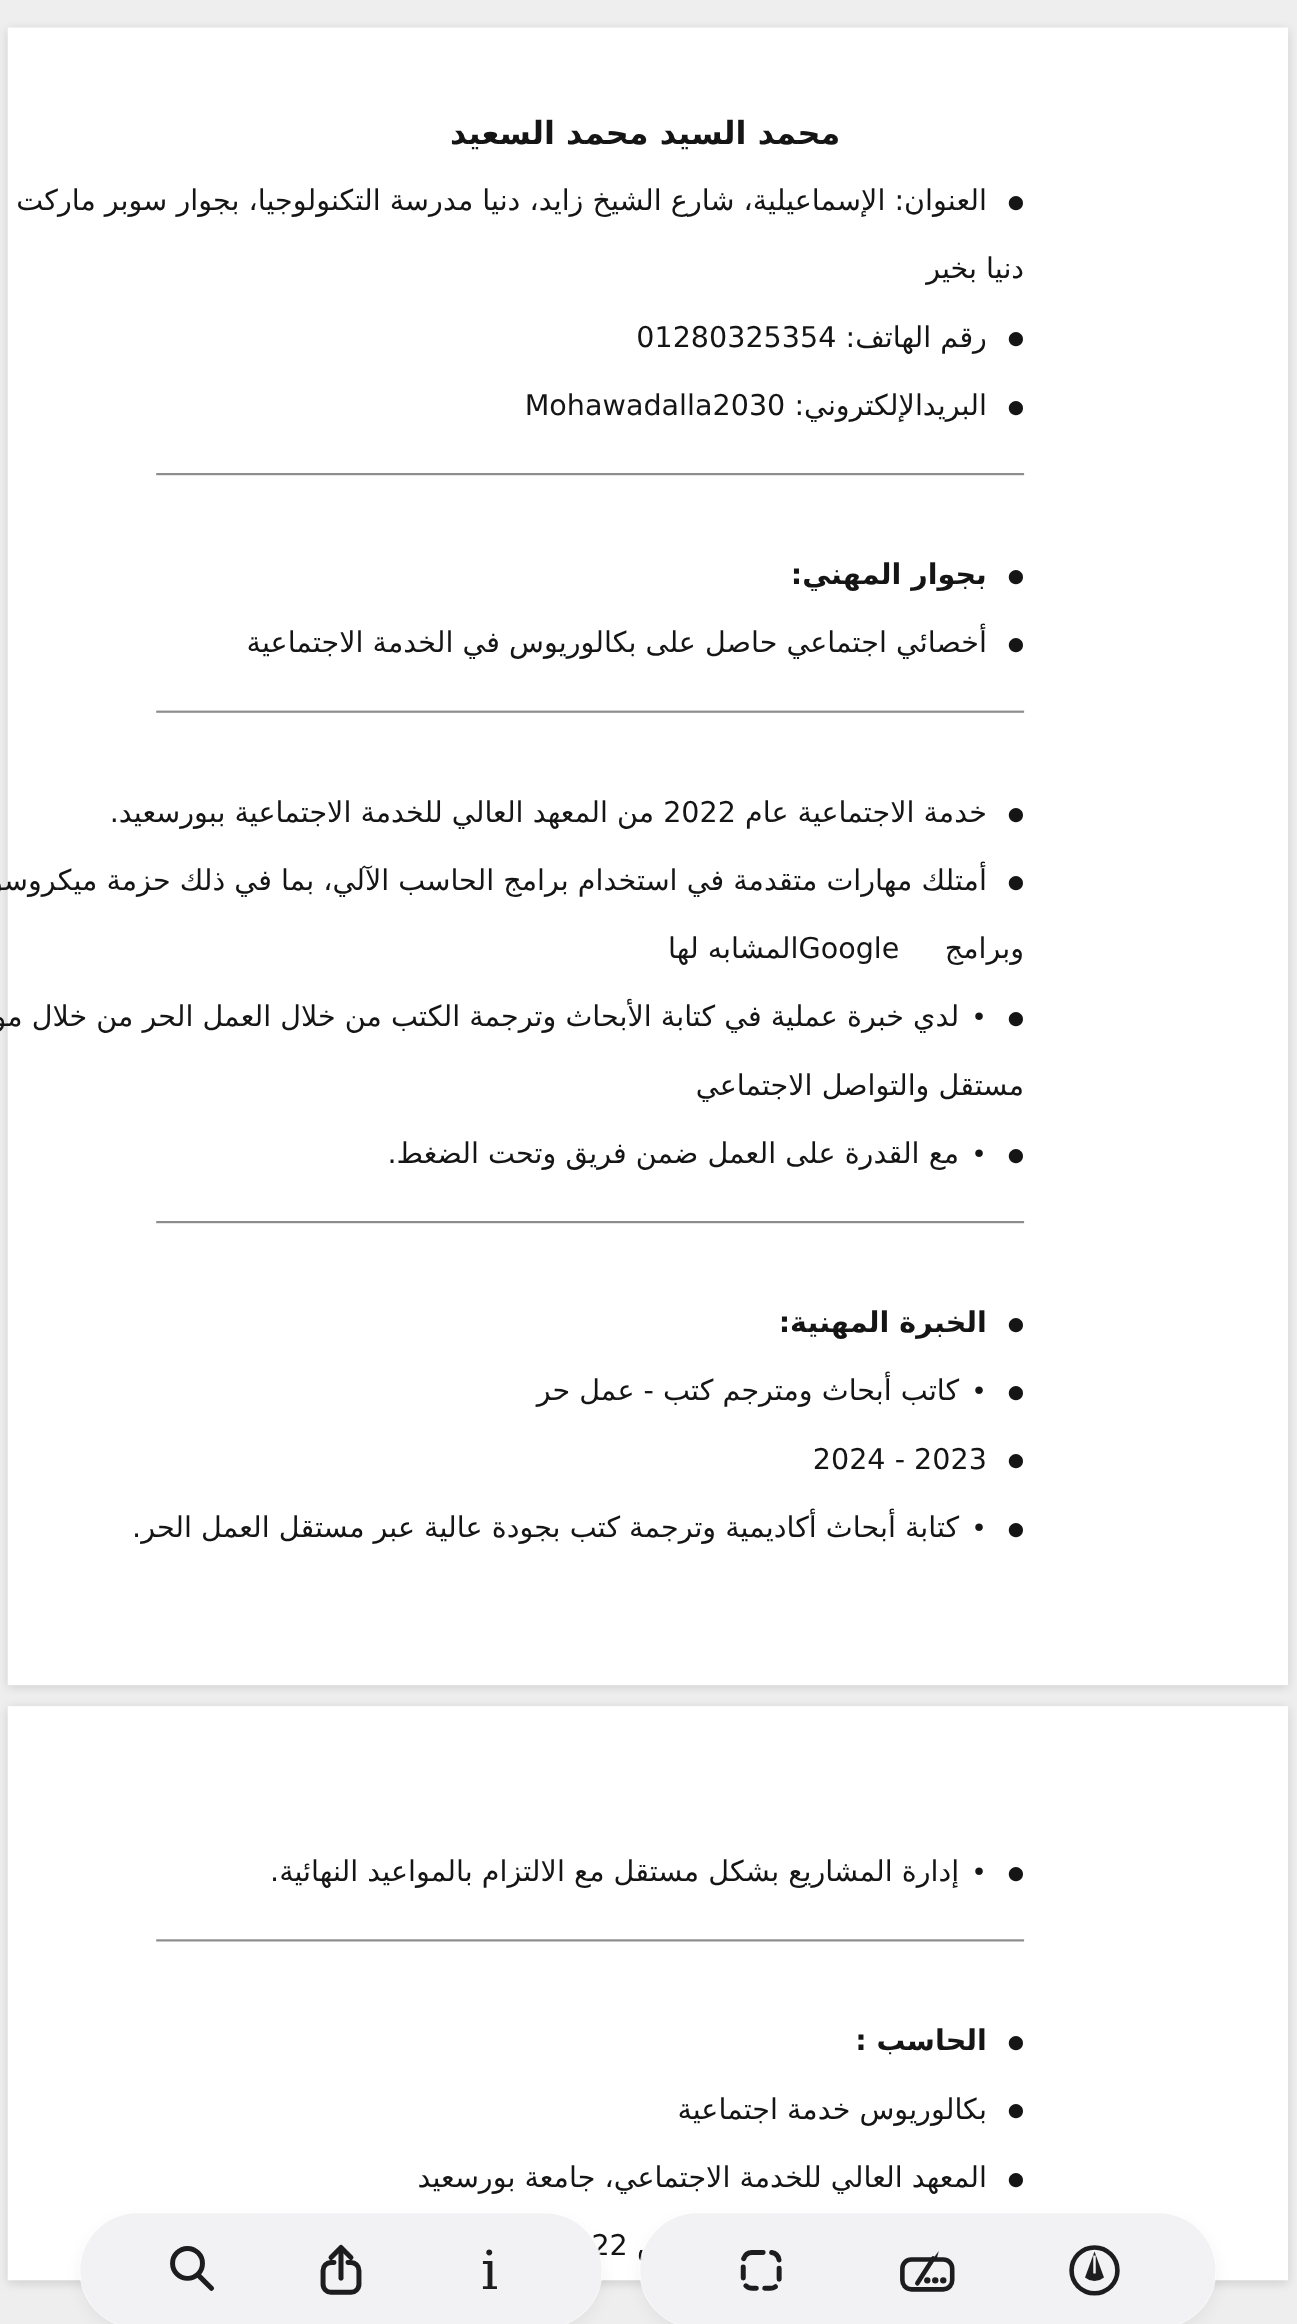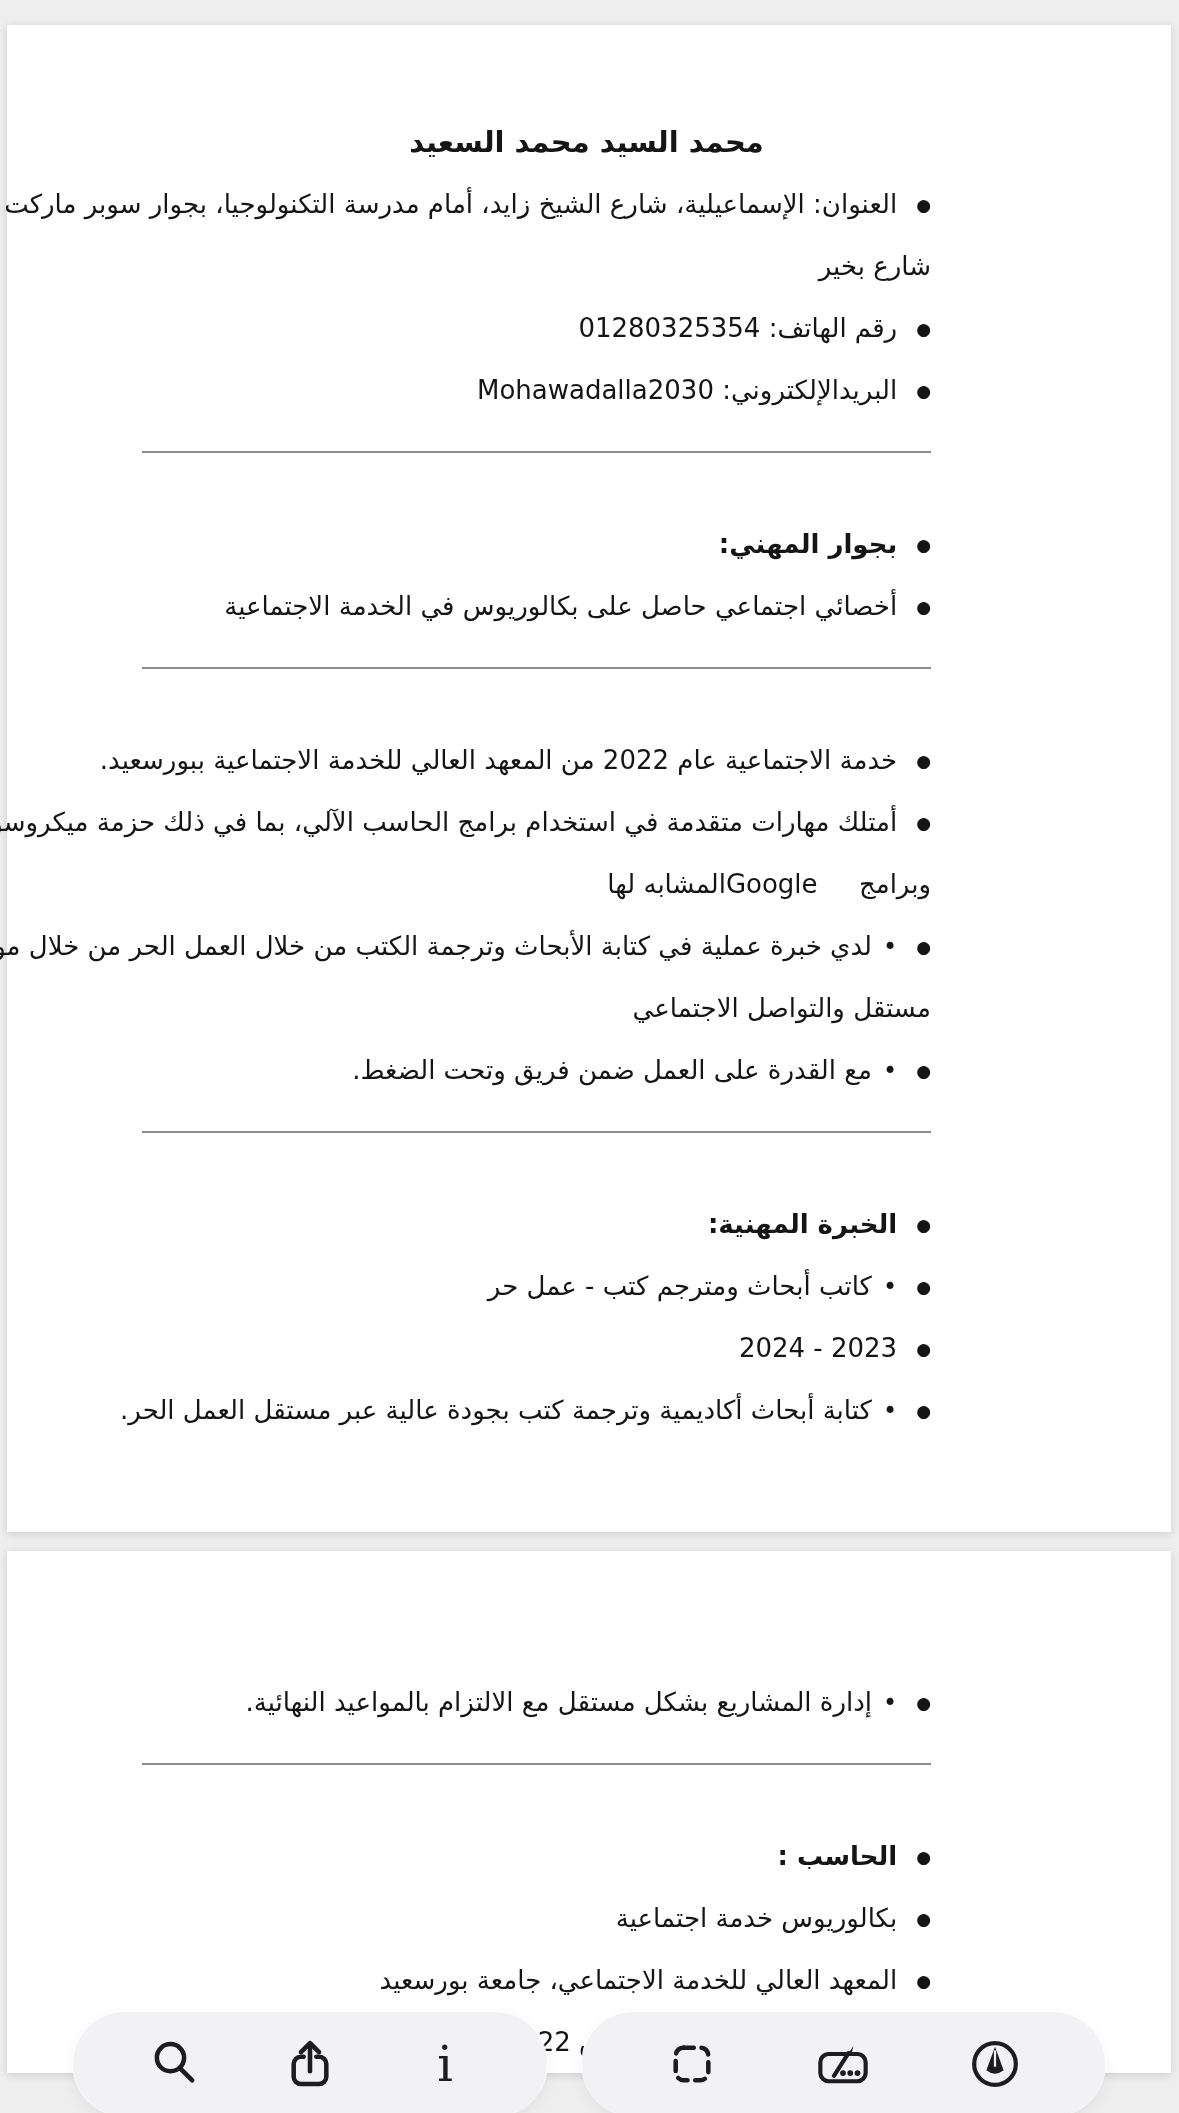"محمد السيد محمد السعيد" #page1 .rows { padding-top: 86px -> 65px }
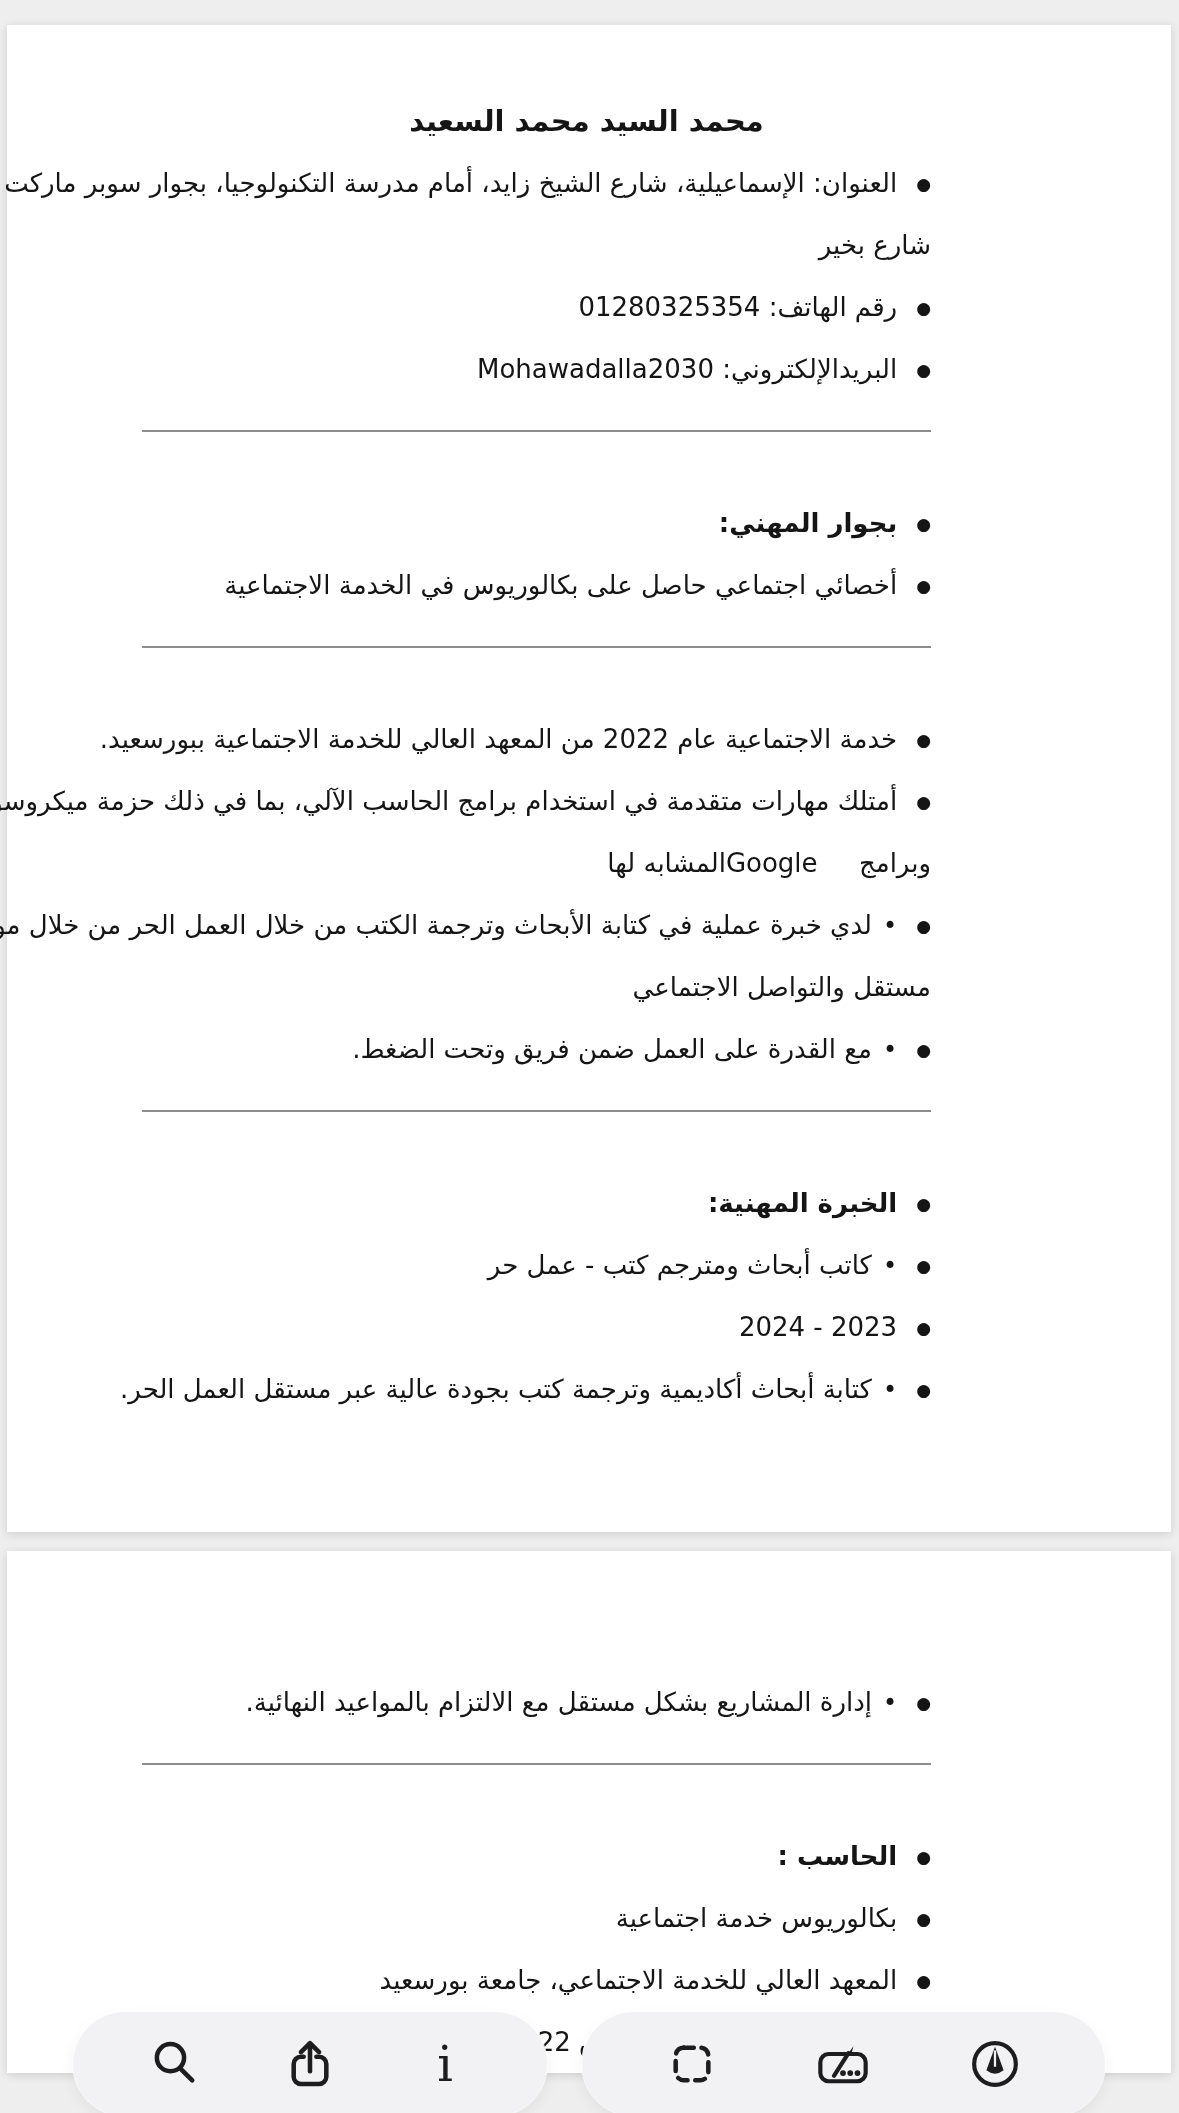"العنوان: الإسماعيلية، شارع الشيخ زايد،" span.txt { text: أمام -> دنيا }
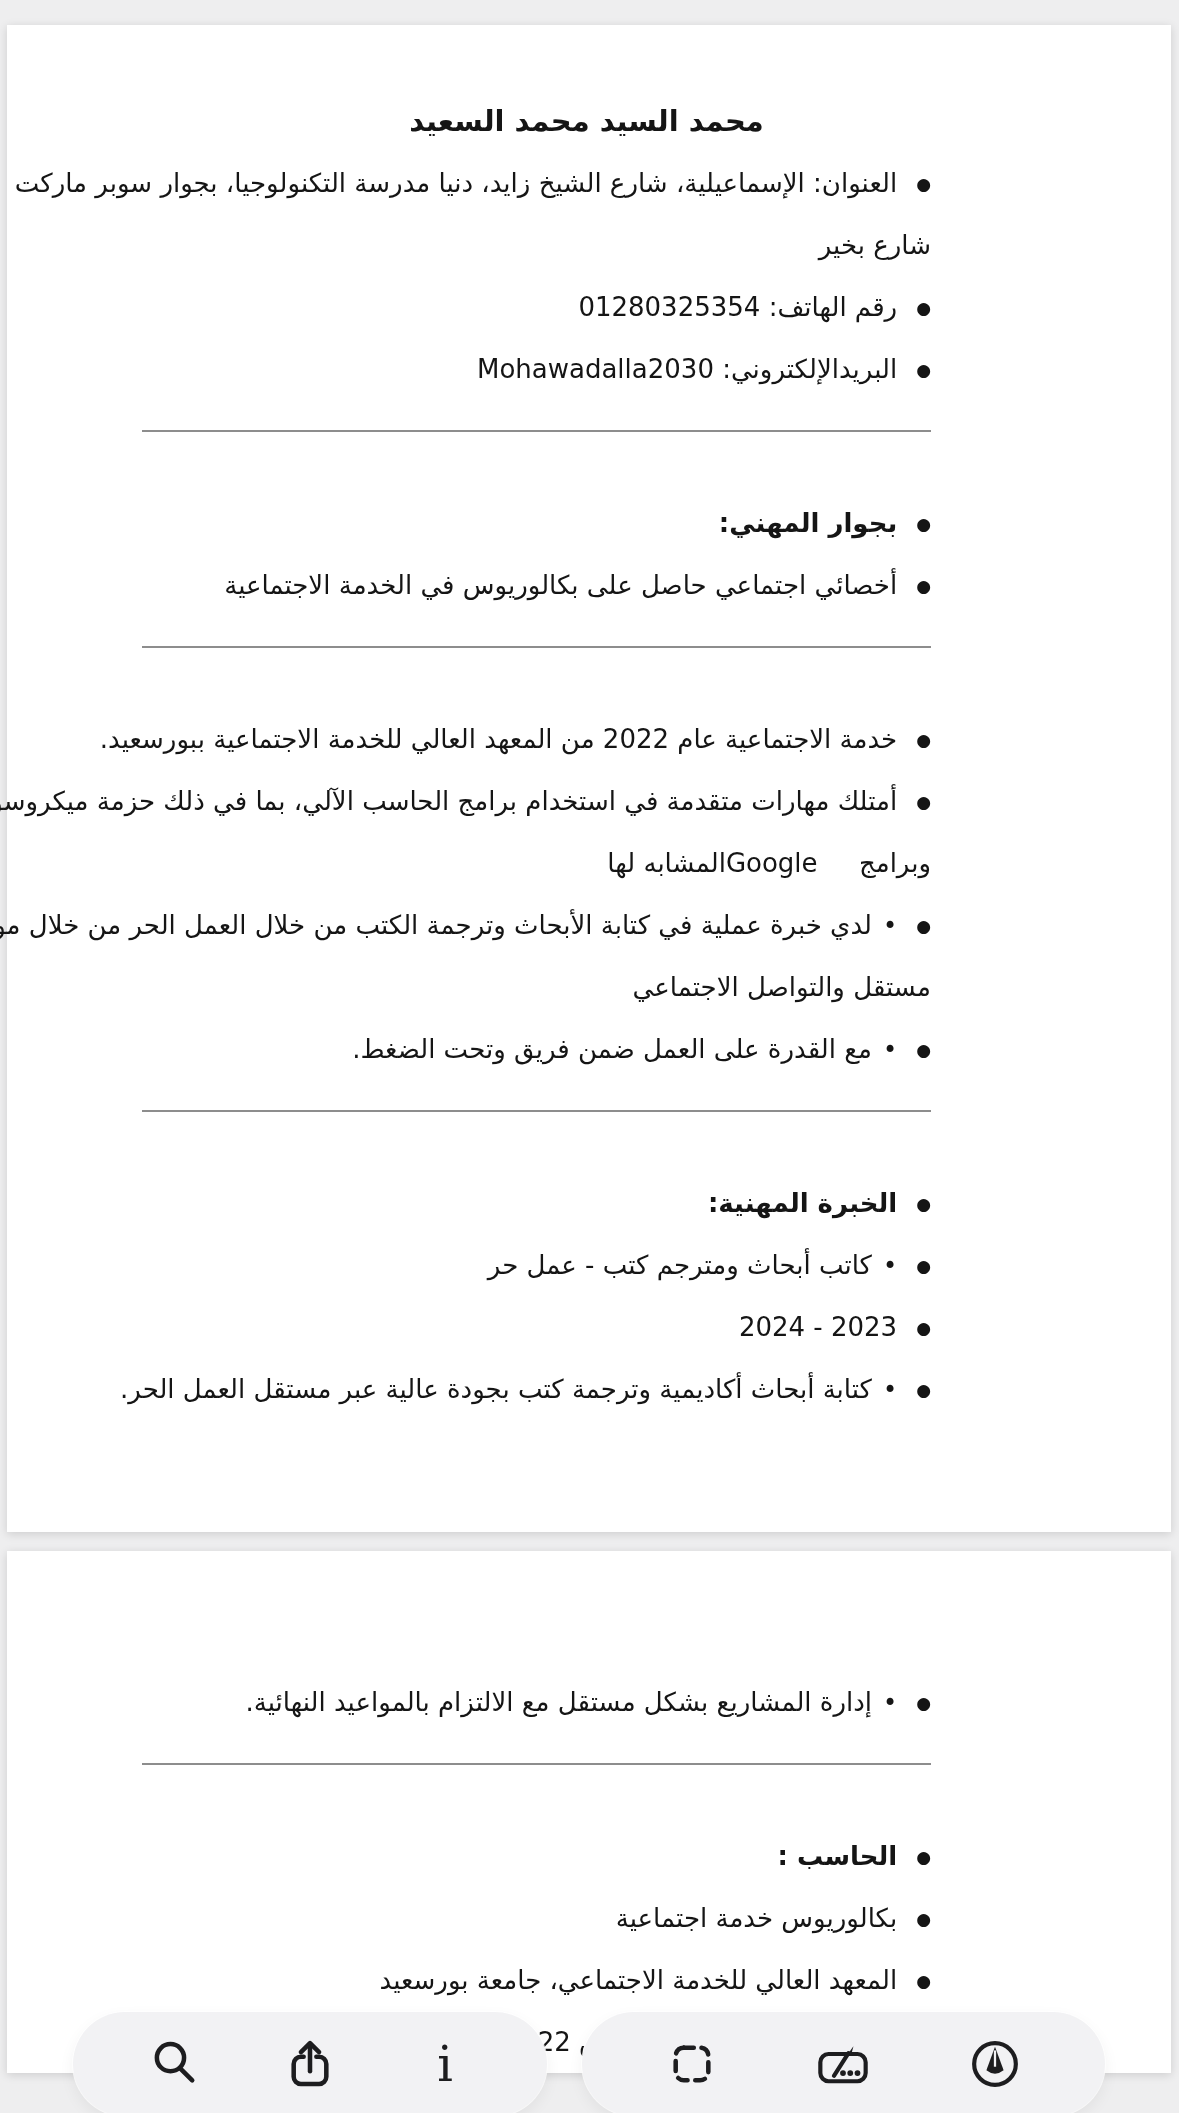"شارع بخير" span.txt { text: شارع -> دنيا }
